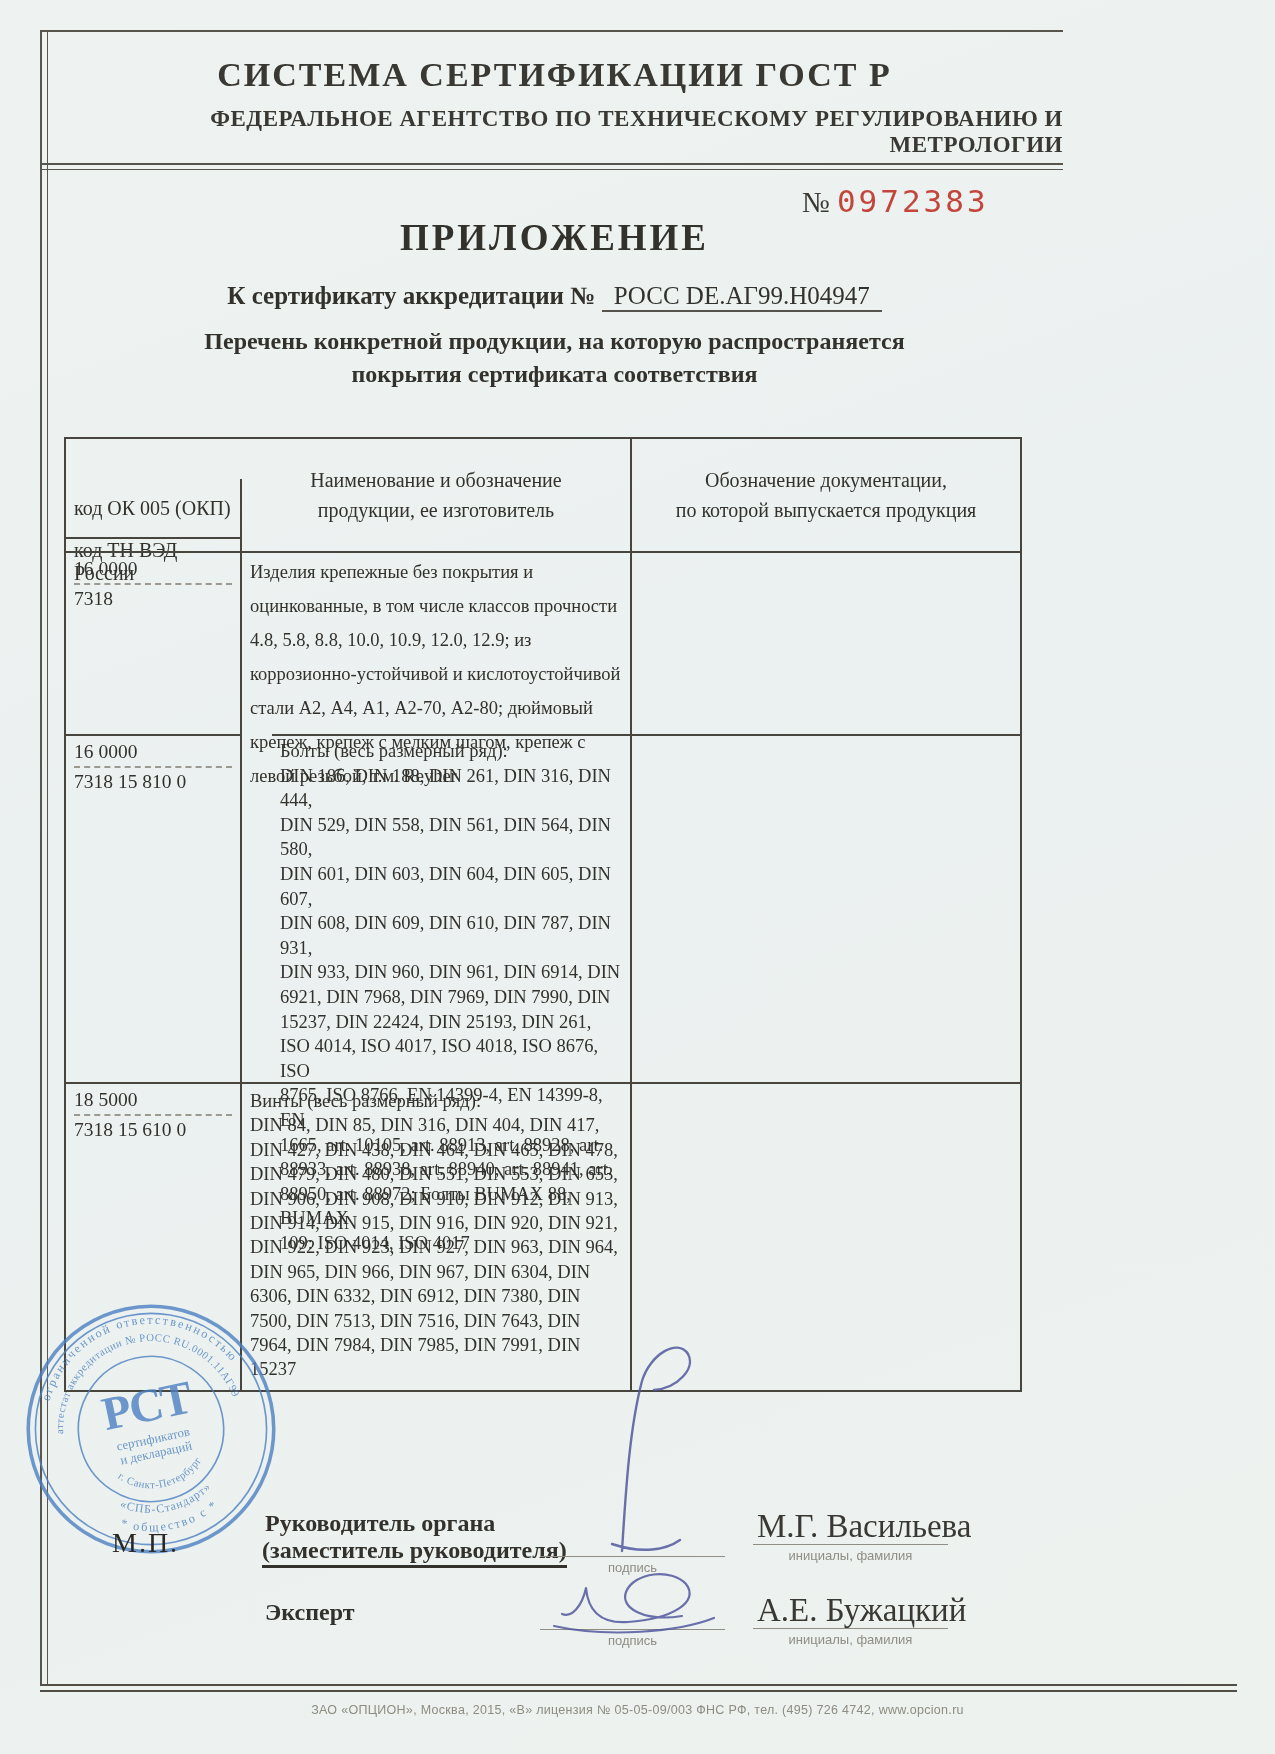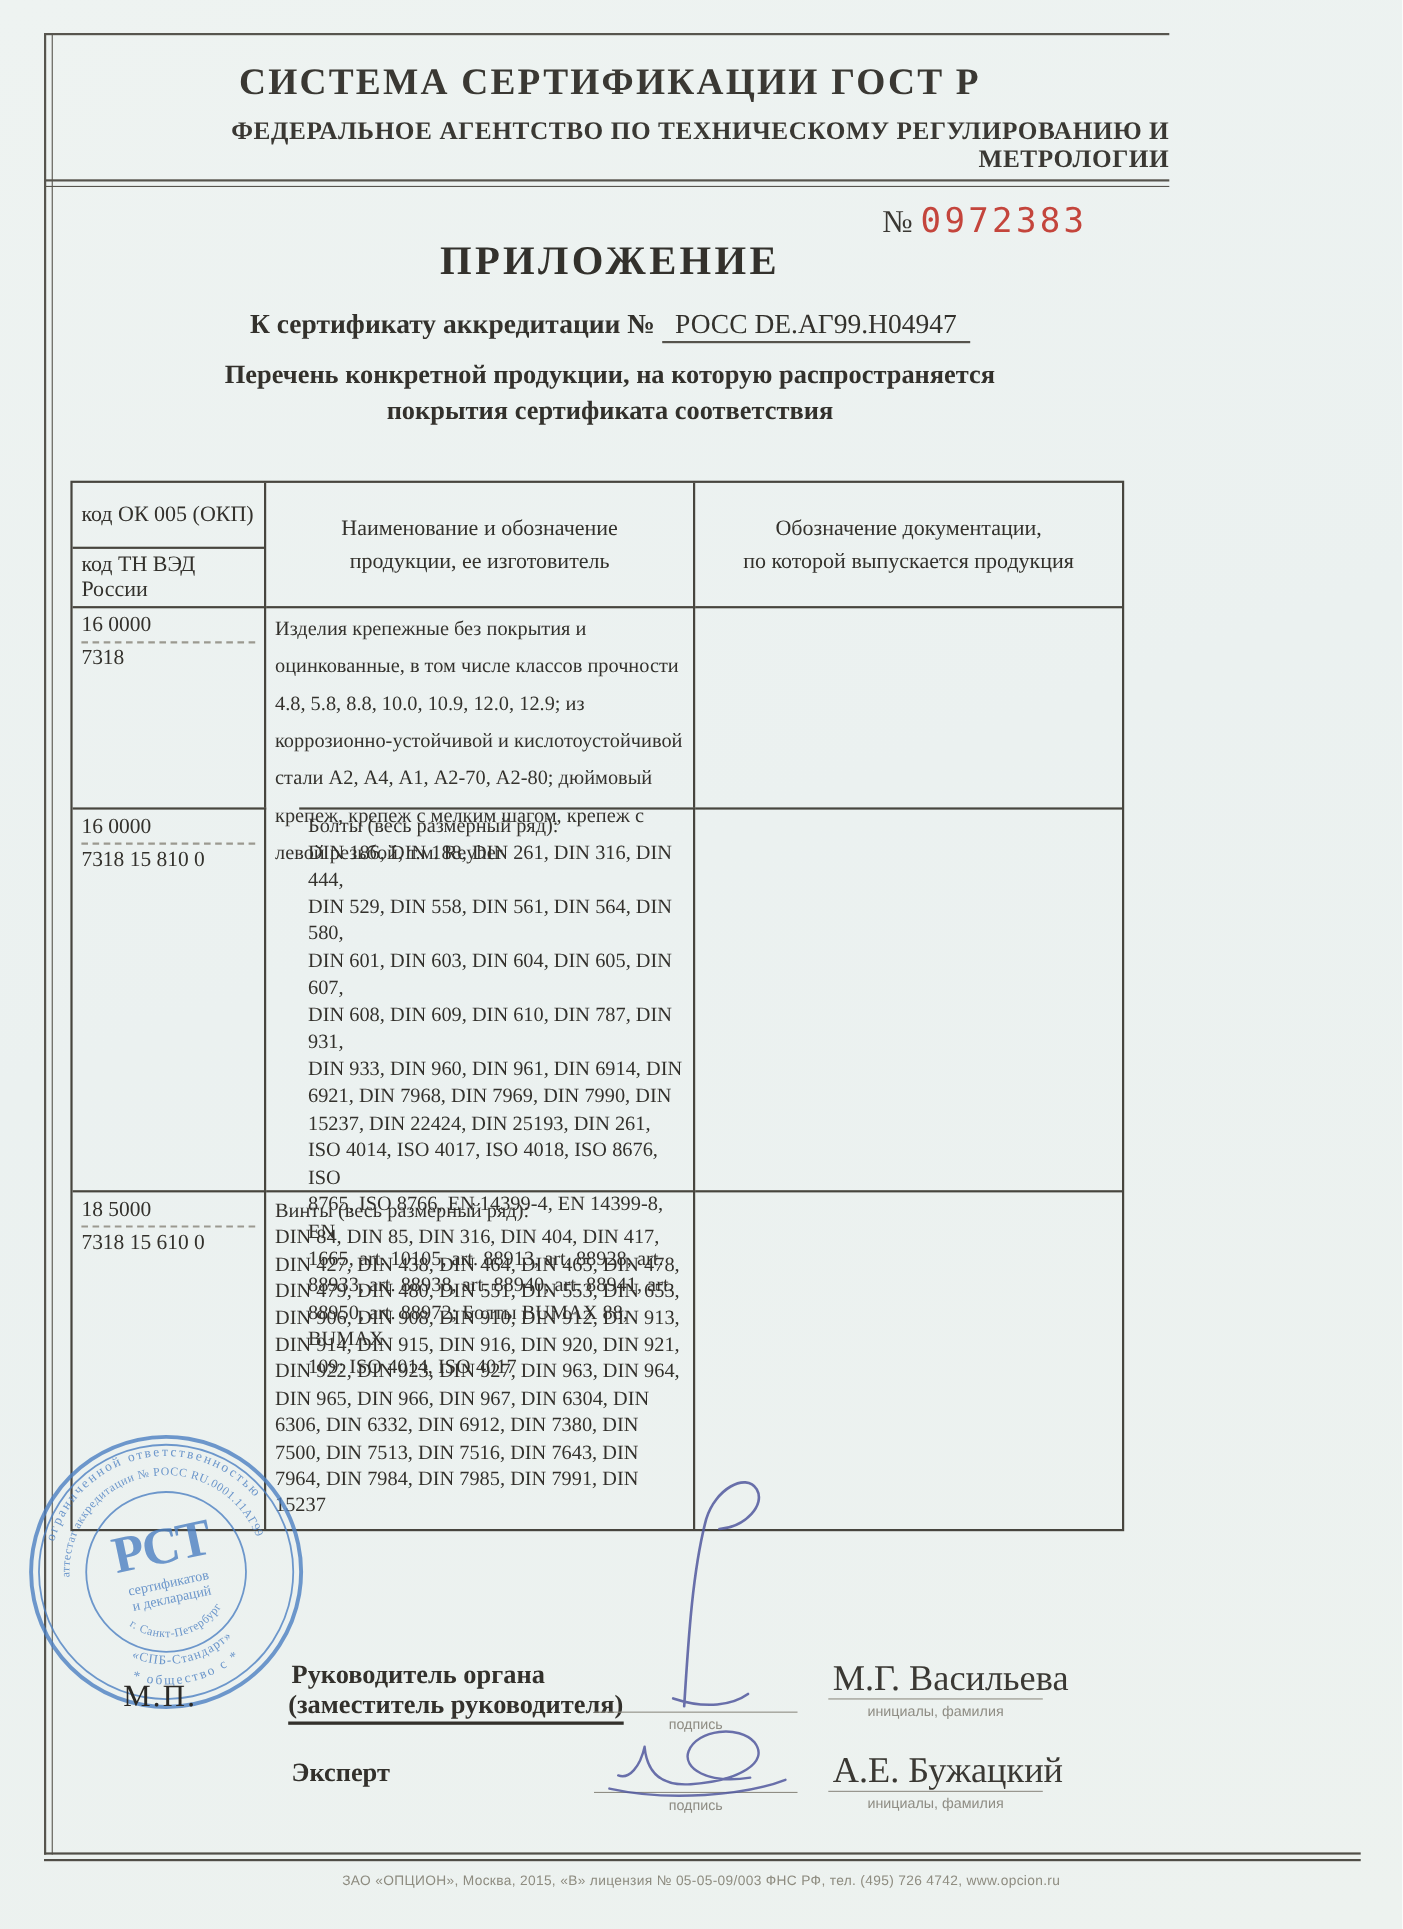"код ОК 005 (ОКП)" .hdr-c1 { margin-top: none -> 40px }
